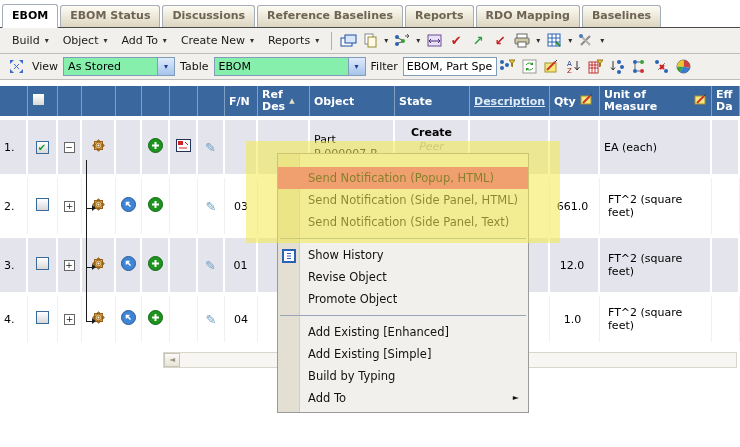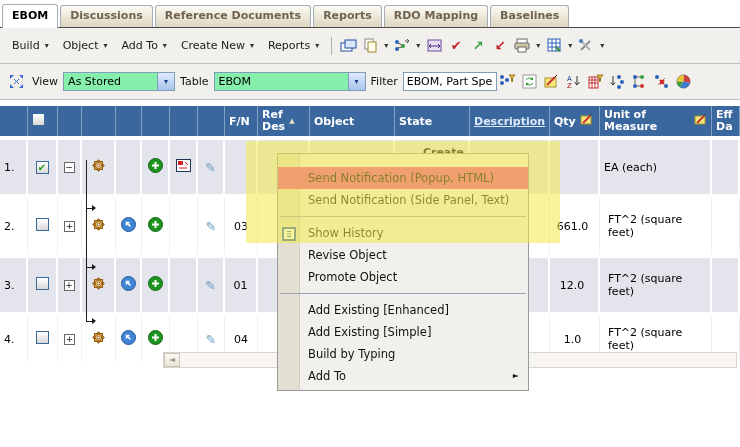"EBOM Status" span.tab { html: none -> <span>EBOM Status</span> }
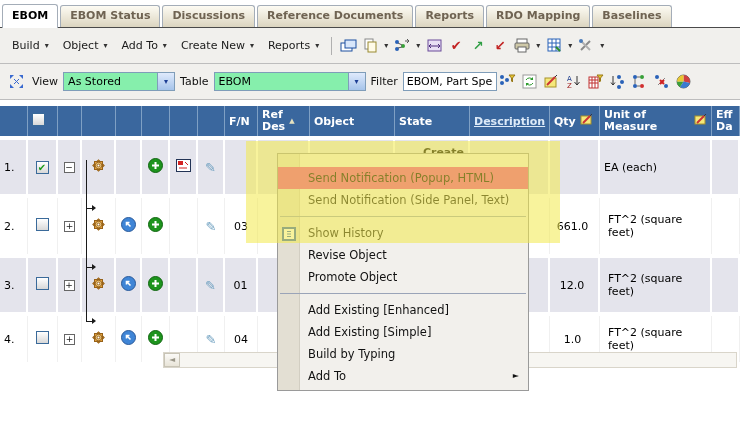"Reference Documents" span.tab { text: Documents -> Baselines }
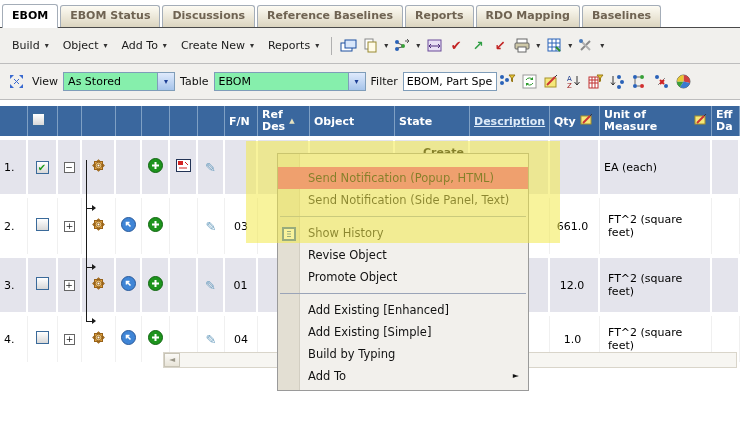"Build" .toolbar { height: 36px -> 26px }
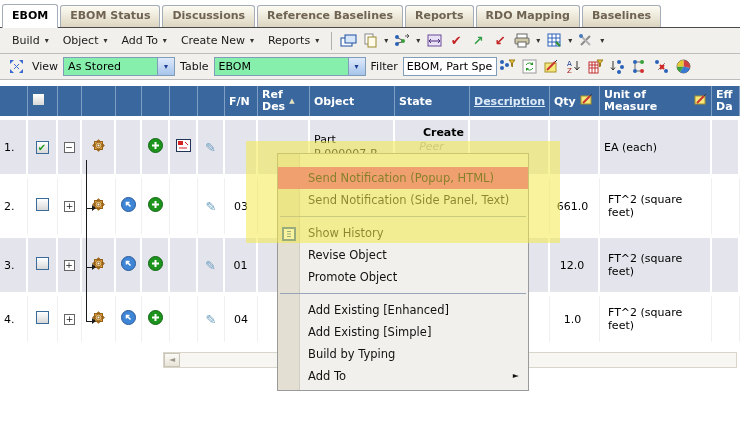"Create" .st1 { text-align: right -> center }
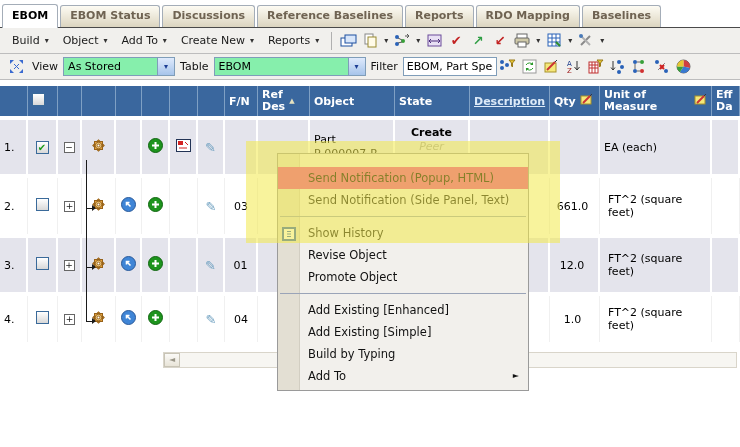"Send Notification (Side Panel, HTML)" div.mi { html: none -> <div>Send Notification (Side Panel, HTML)</div> }
